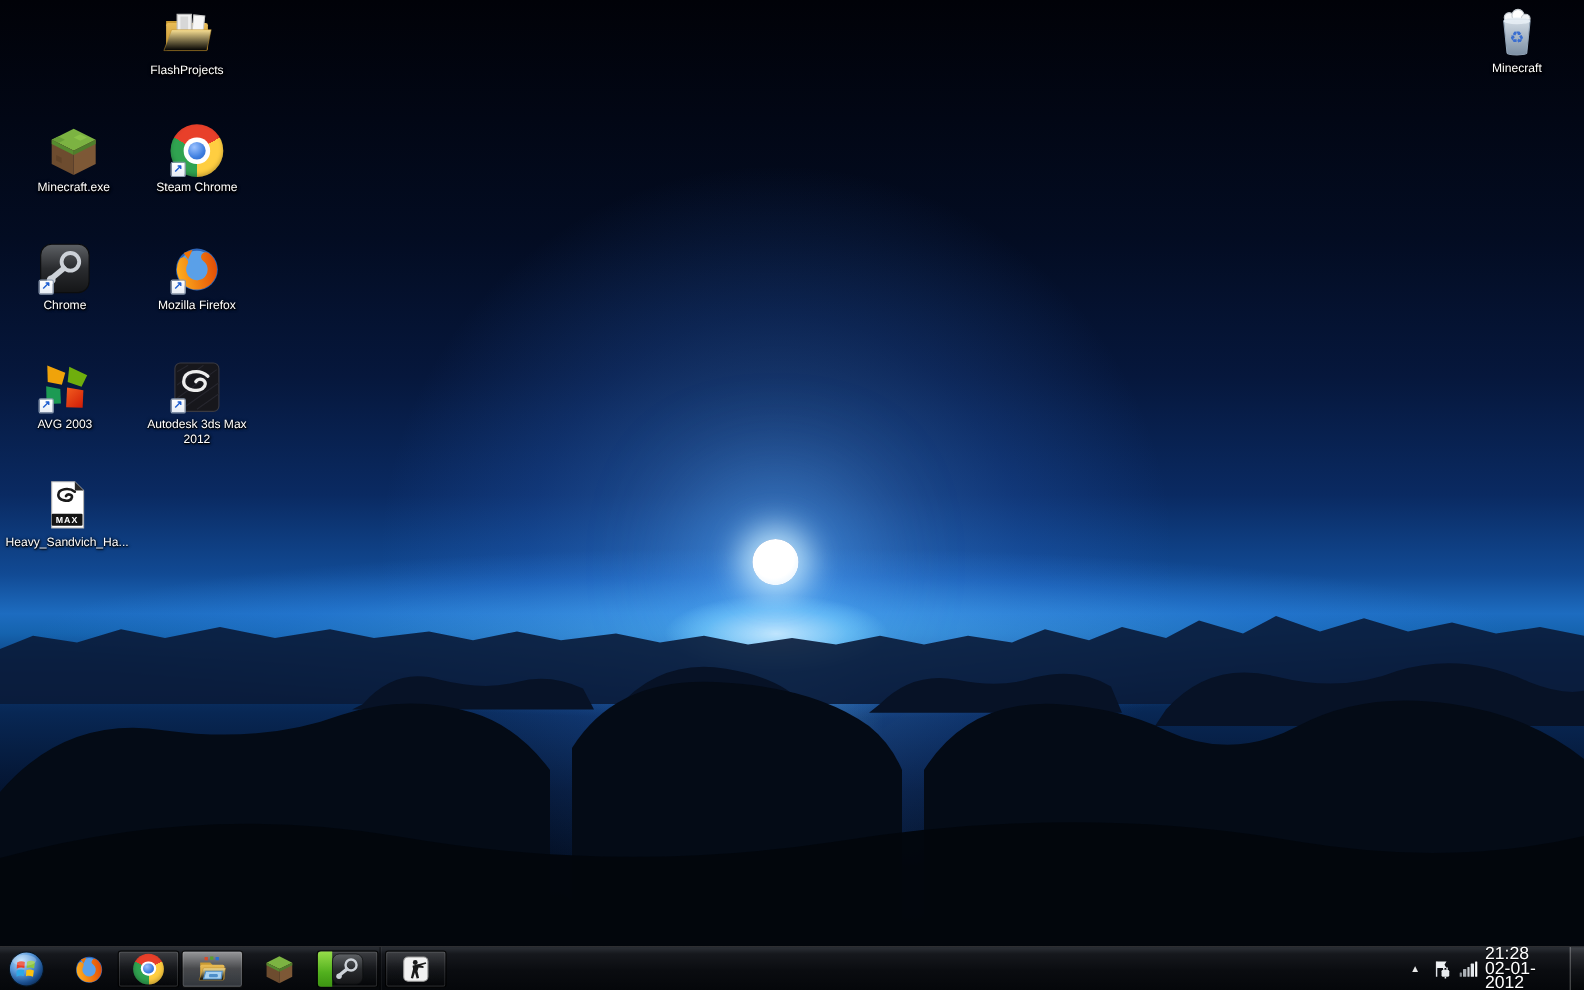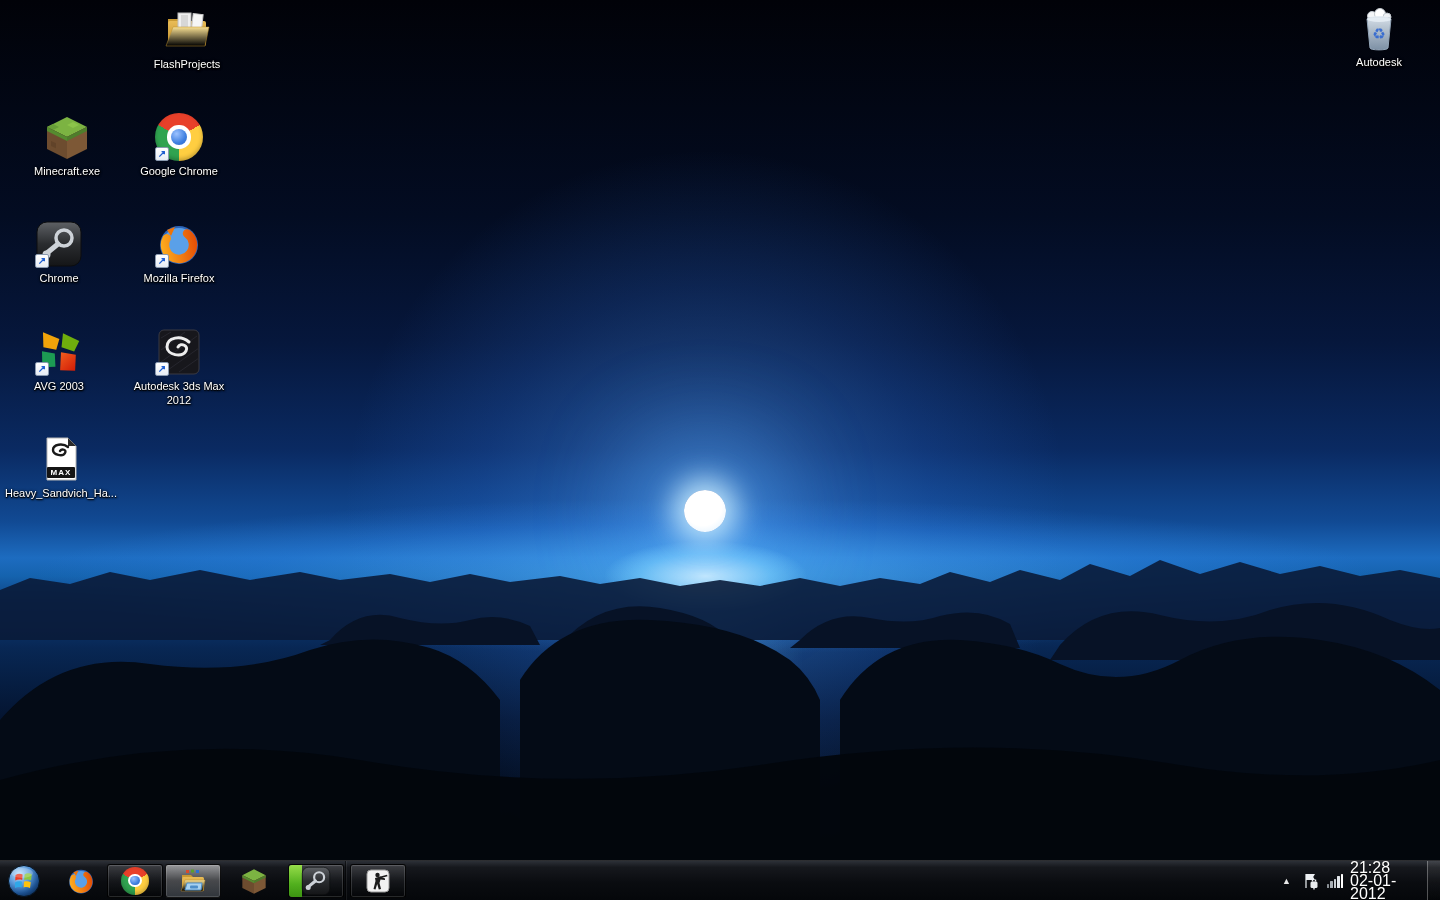"FlashProjects" div.cell { left: 137px -> 120px }
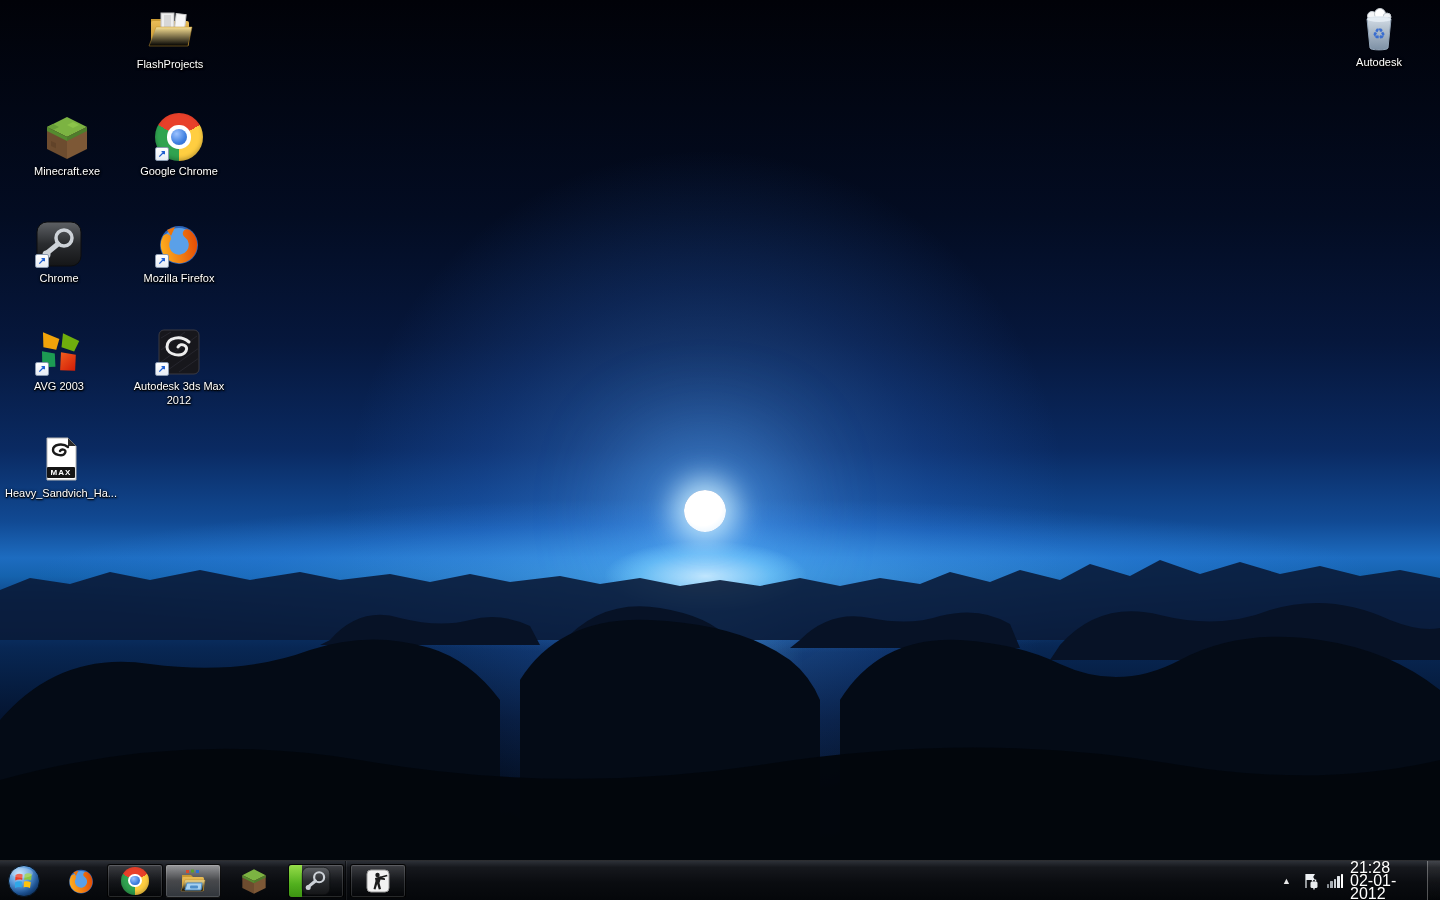"Autodesk" div.label { text: Autodesk -> Minecraft }
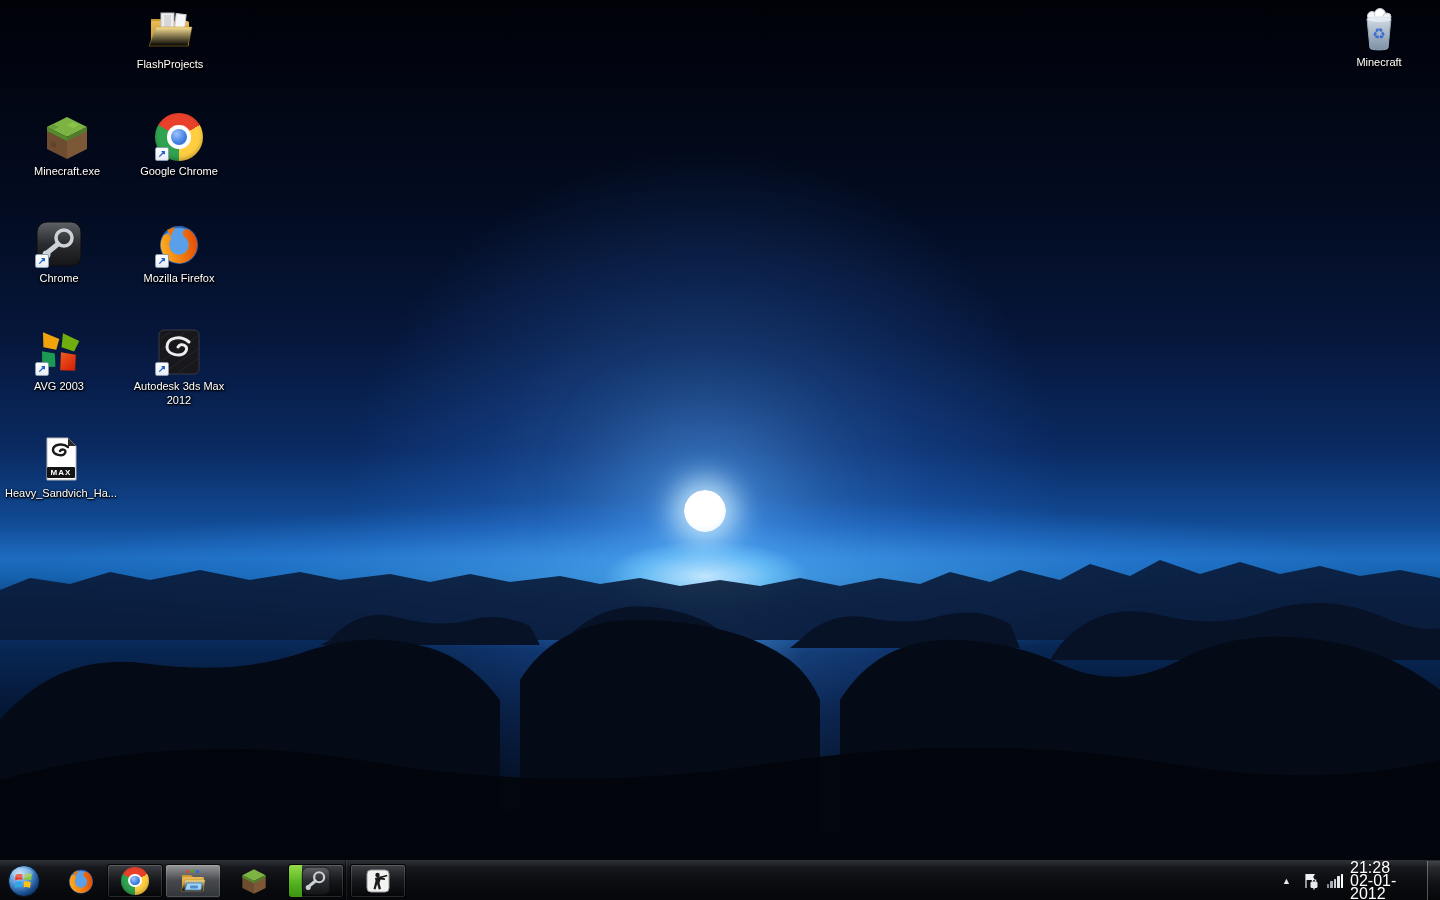"Google Chrome" div.label { text: Google -> Steam }
